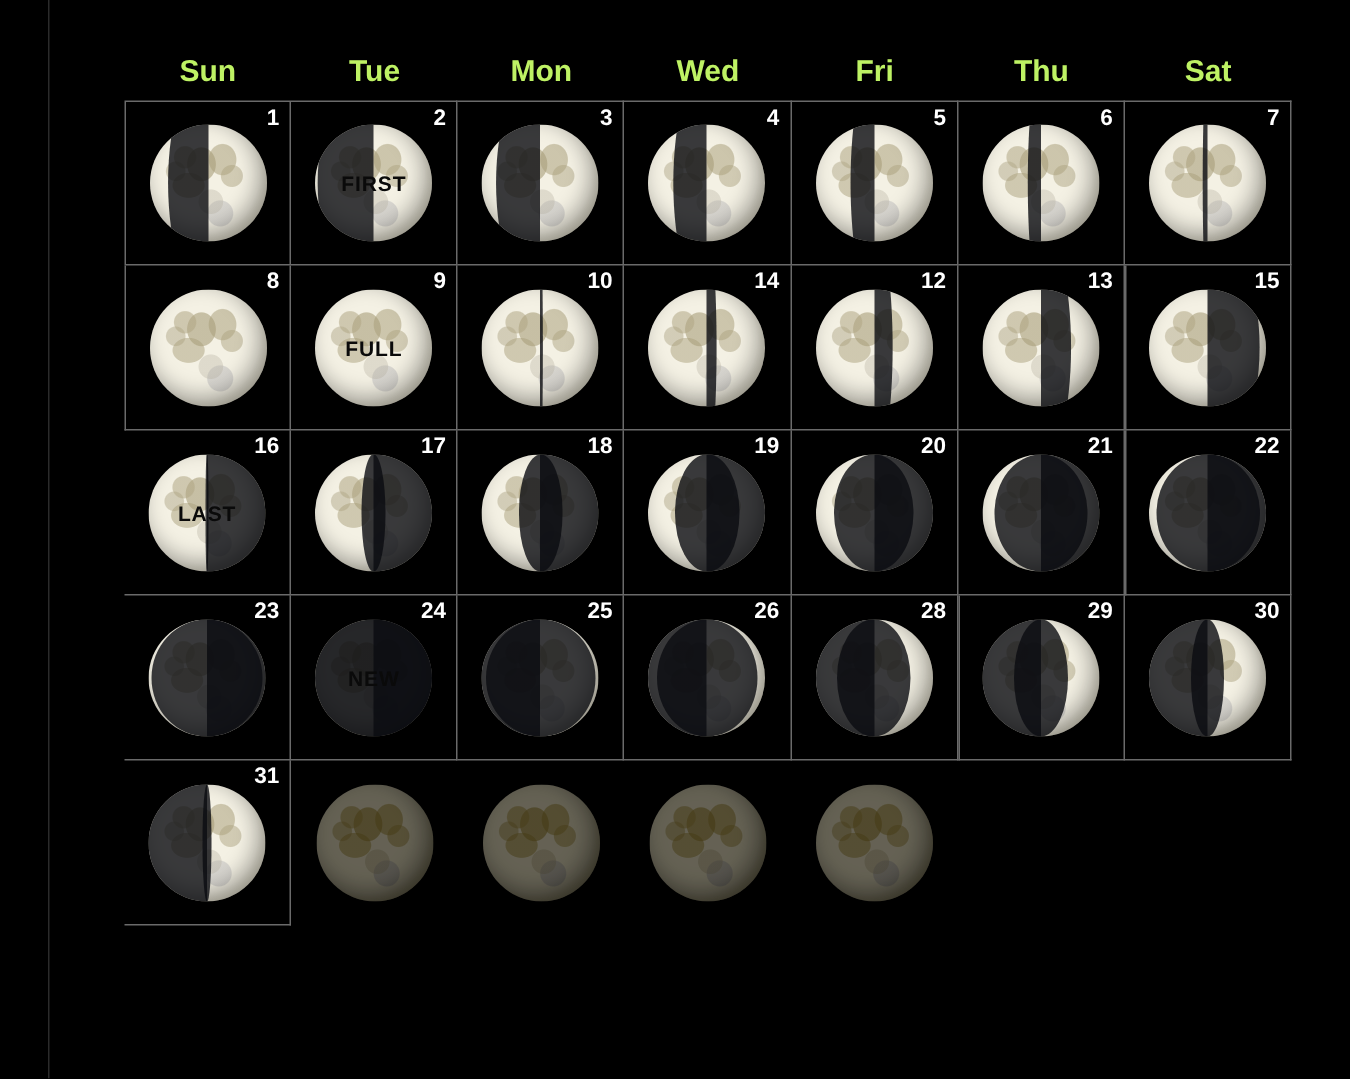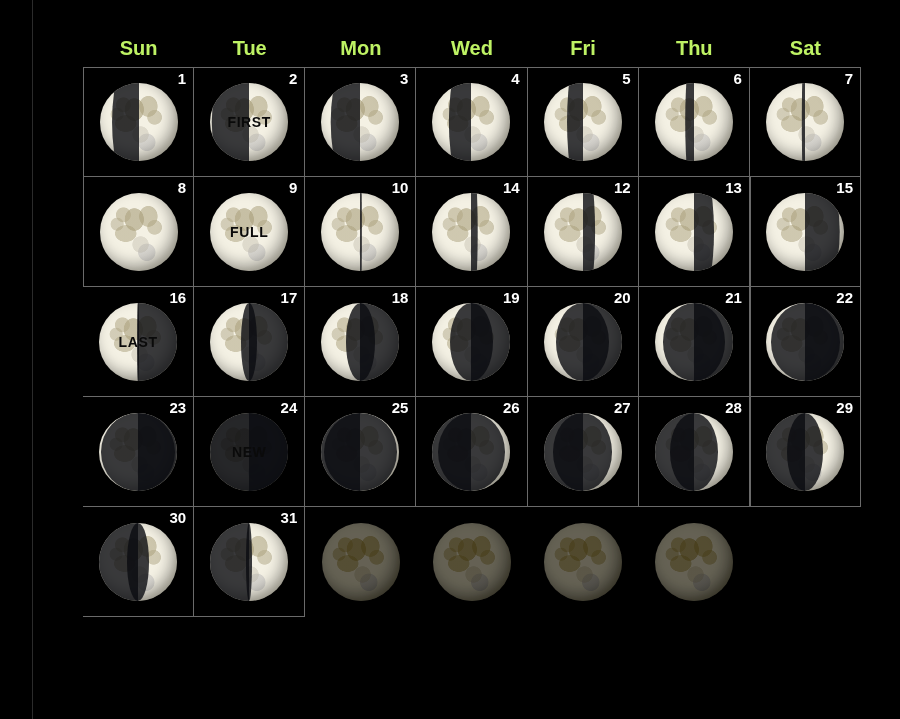"27" div.cell { html: <div> <div>27</div> <div> <div></div> <div> <div></div> <div></div> </div> </div> </div> -> none }
